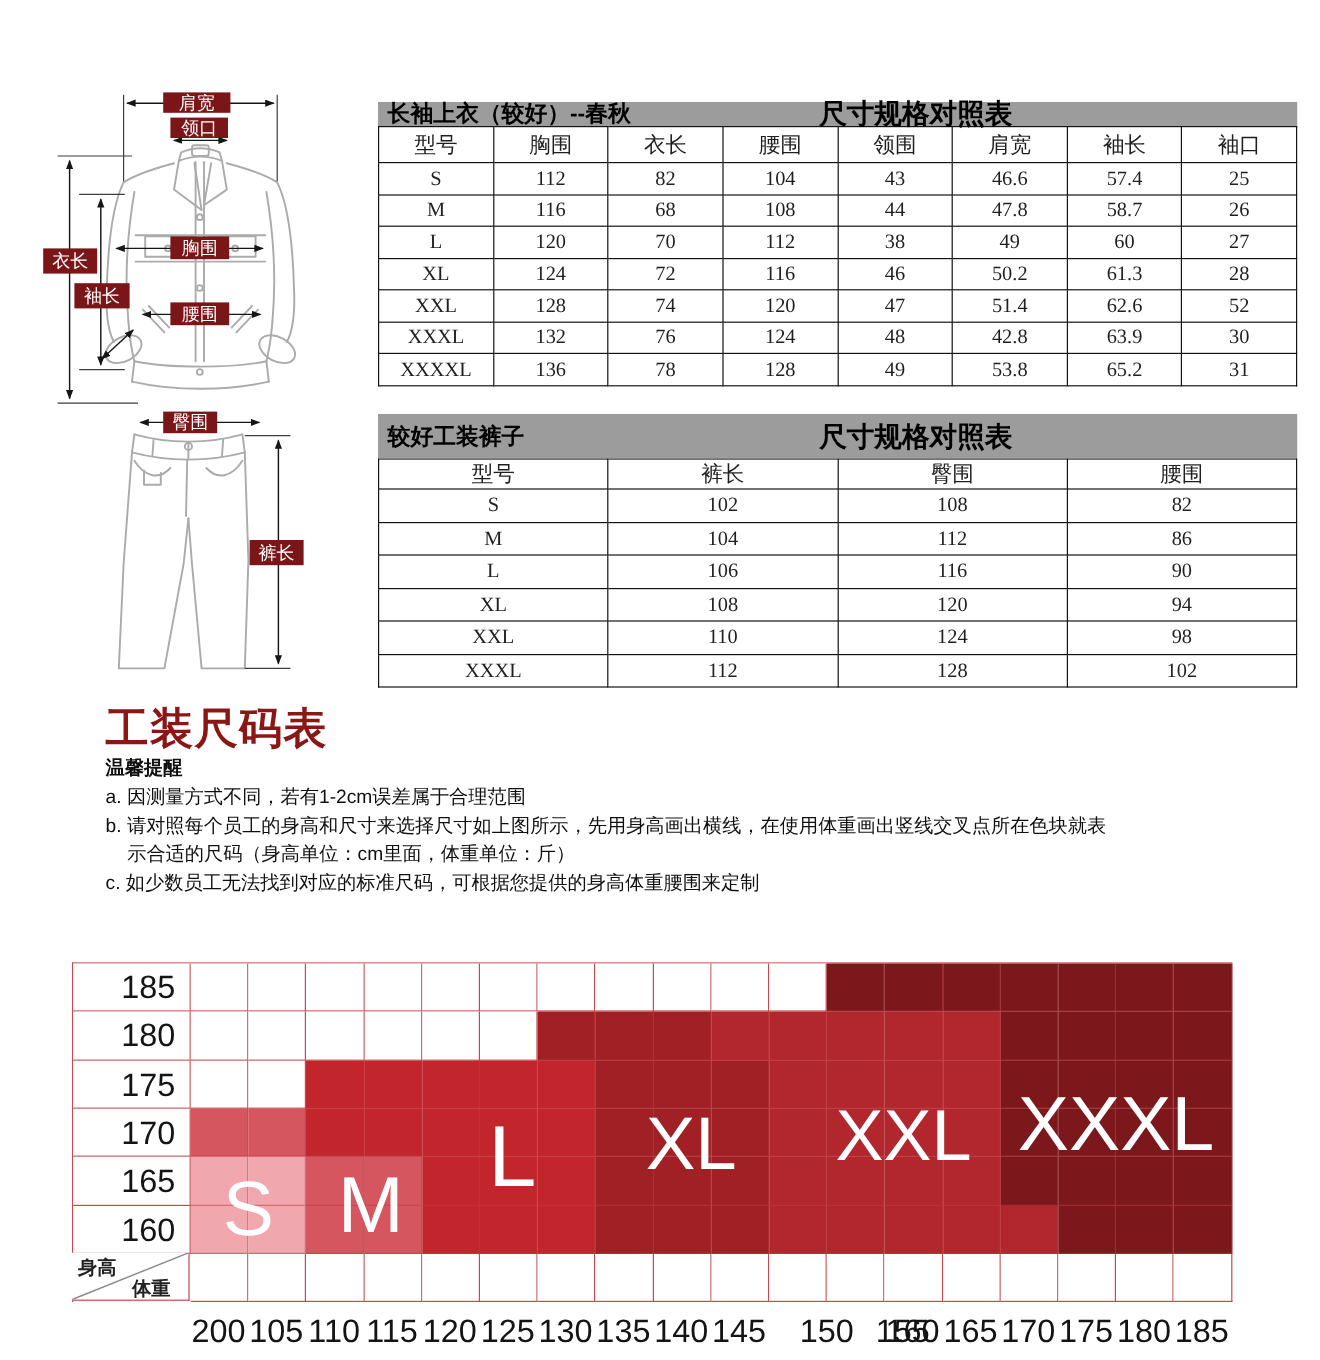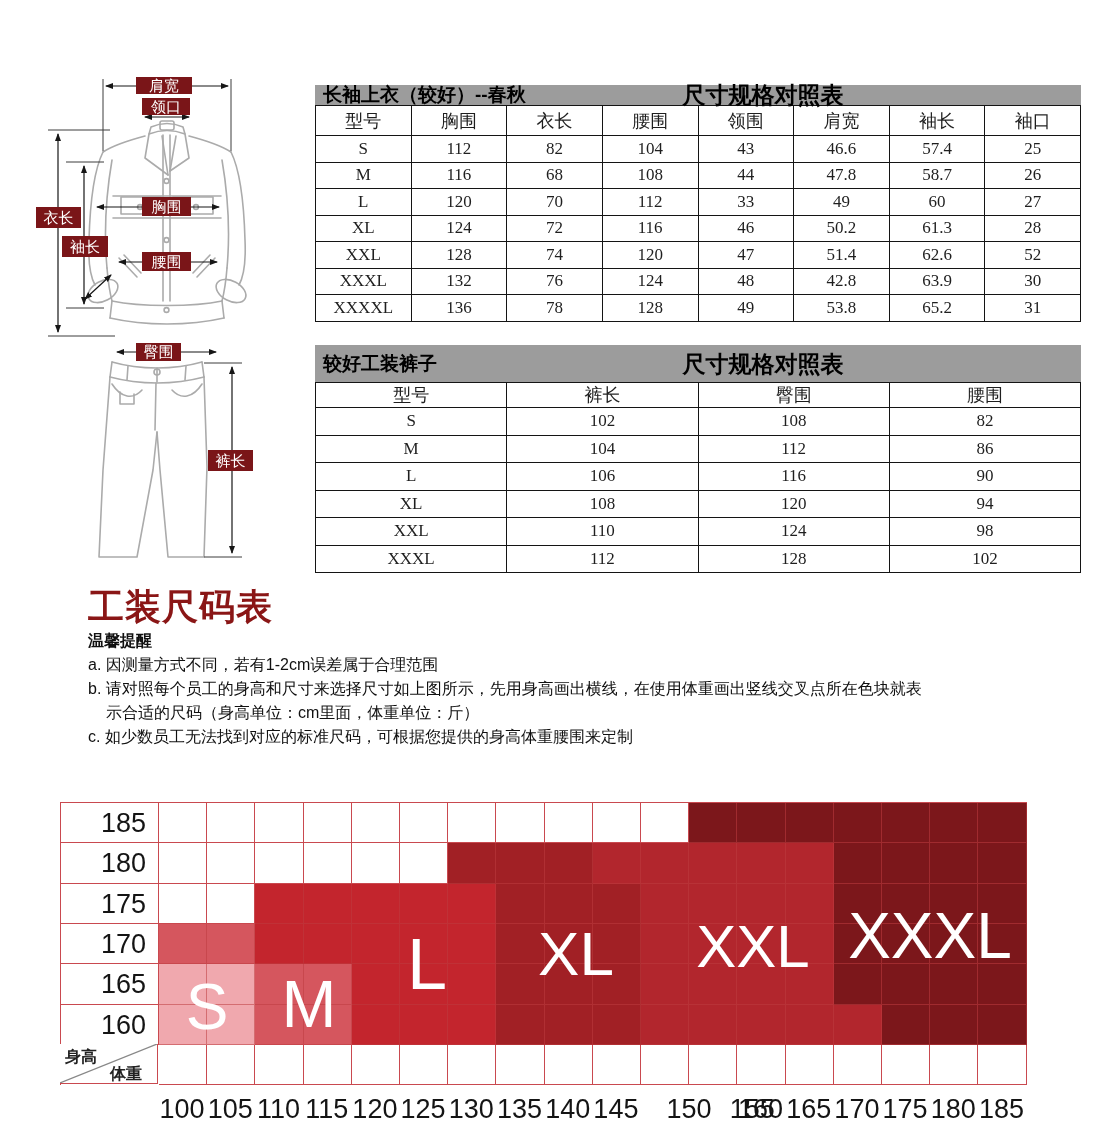"33" td { text: 33 -> 38 }
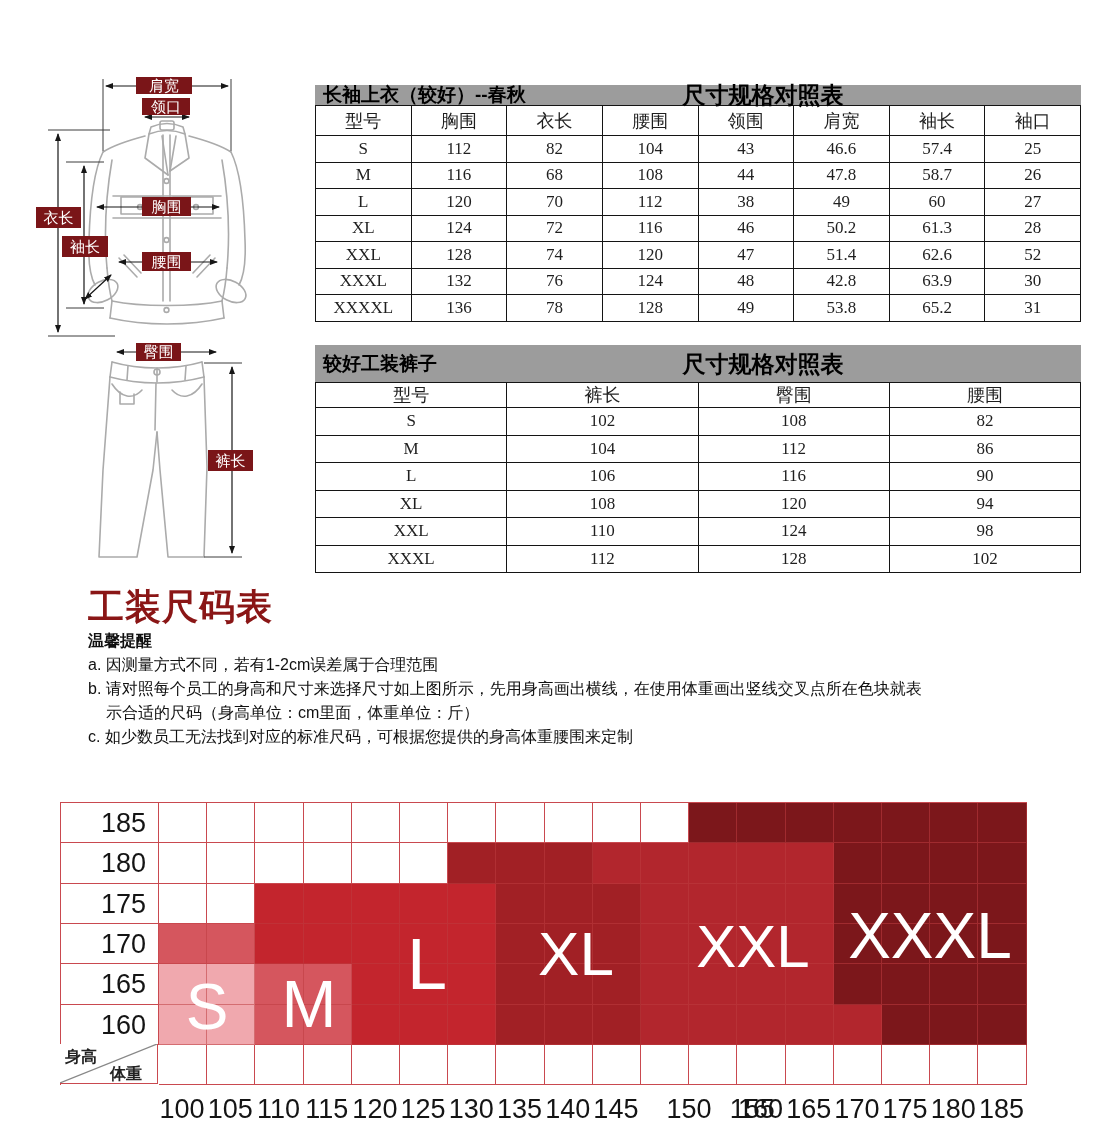"100" div.xlab { text: 100 -> 200 }
